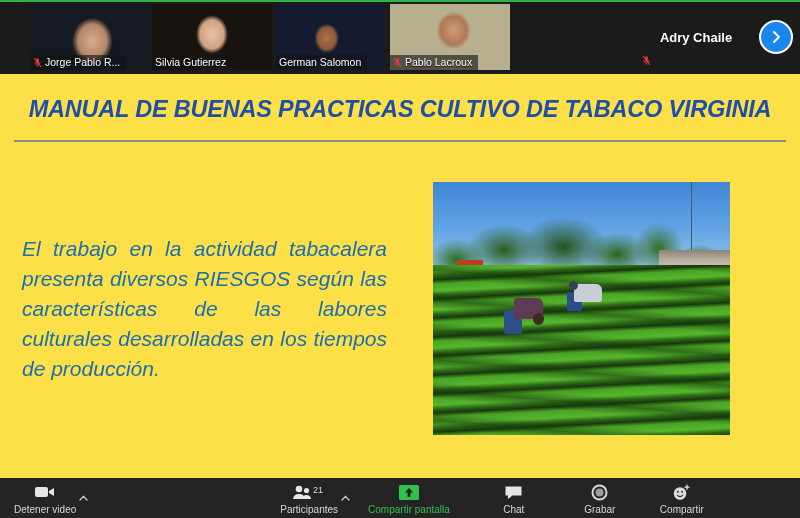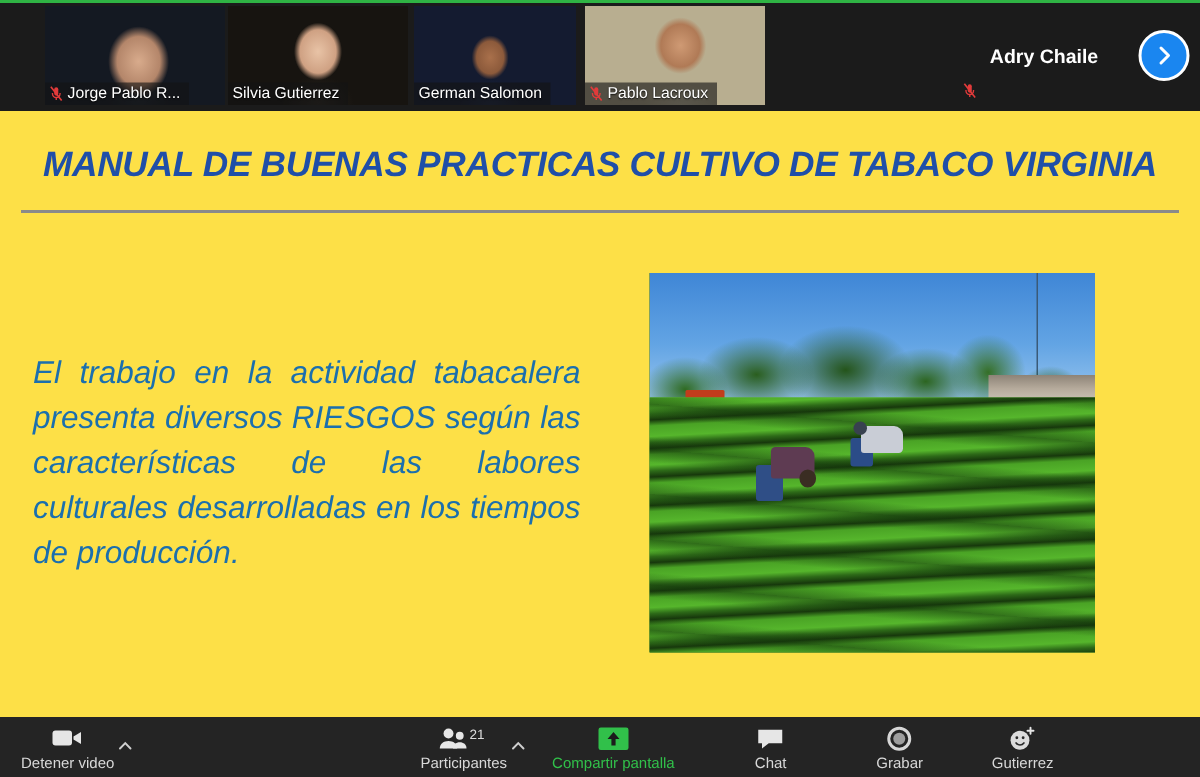"Gutierrez" div.tb-label { text: Gutierrez -> Compartir }
